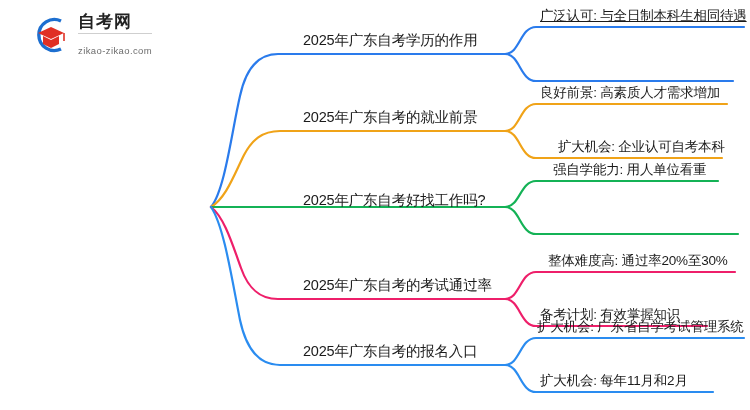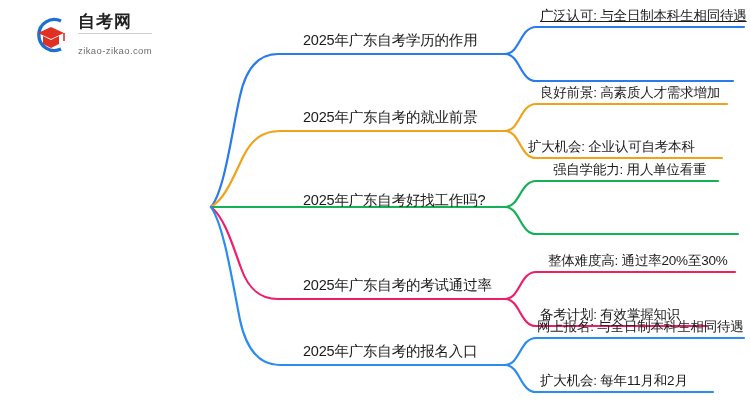"扩大机会: 企业认可自考本科" div.node { left: 528px -> 558px }
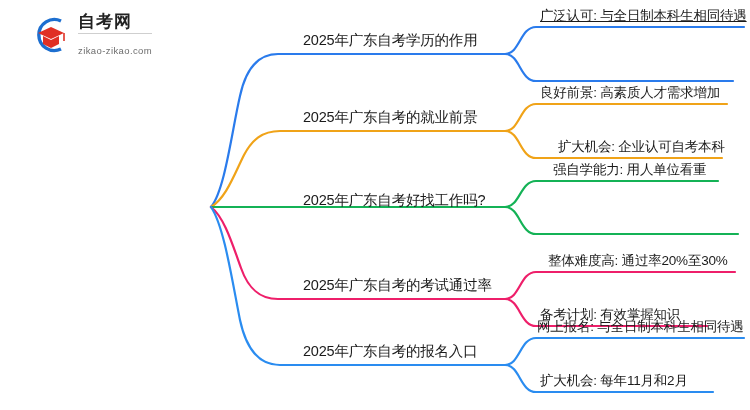"网上报名: 与全日制本科生相同待遇" div.node { text: 网上报名: 与全日制本科生相同待遇 -> 扩大机会: 广东省自学考试管理系统 }
